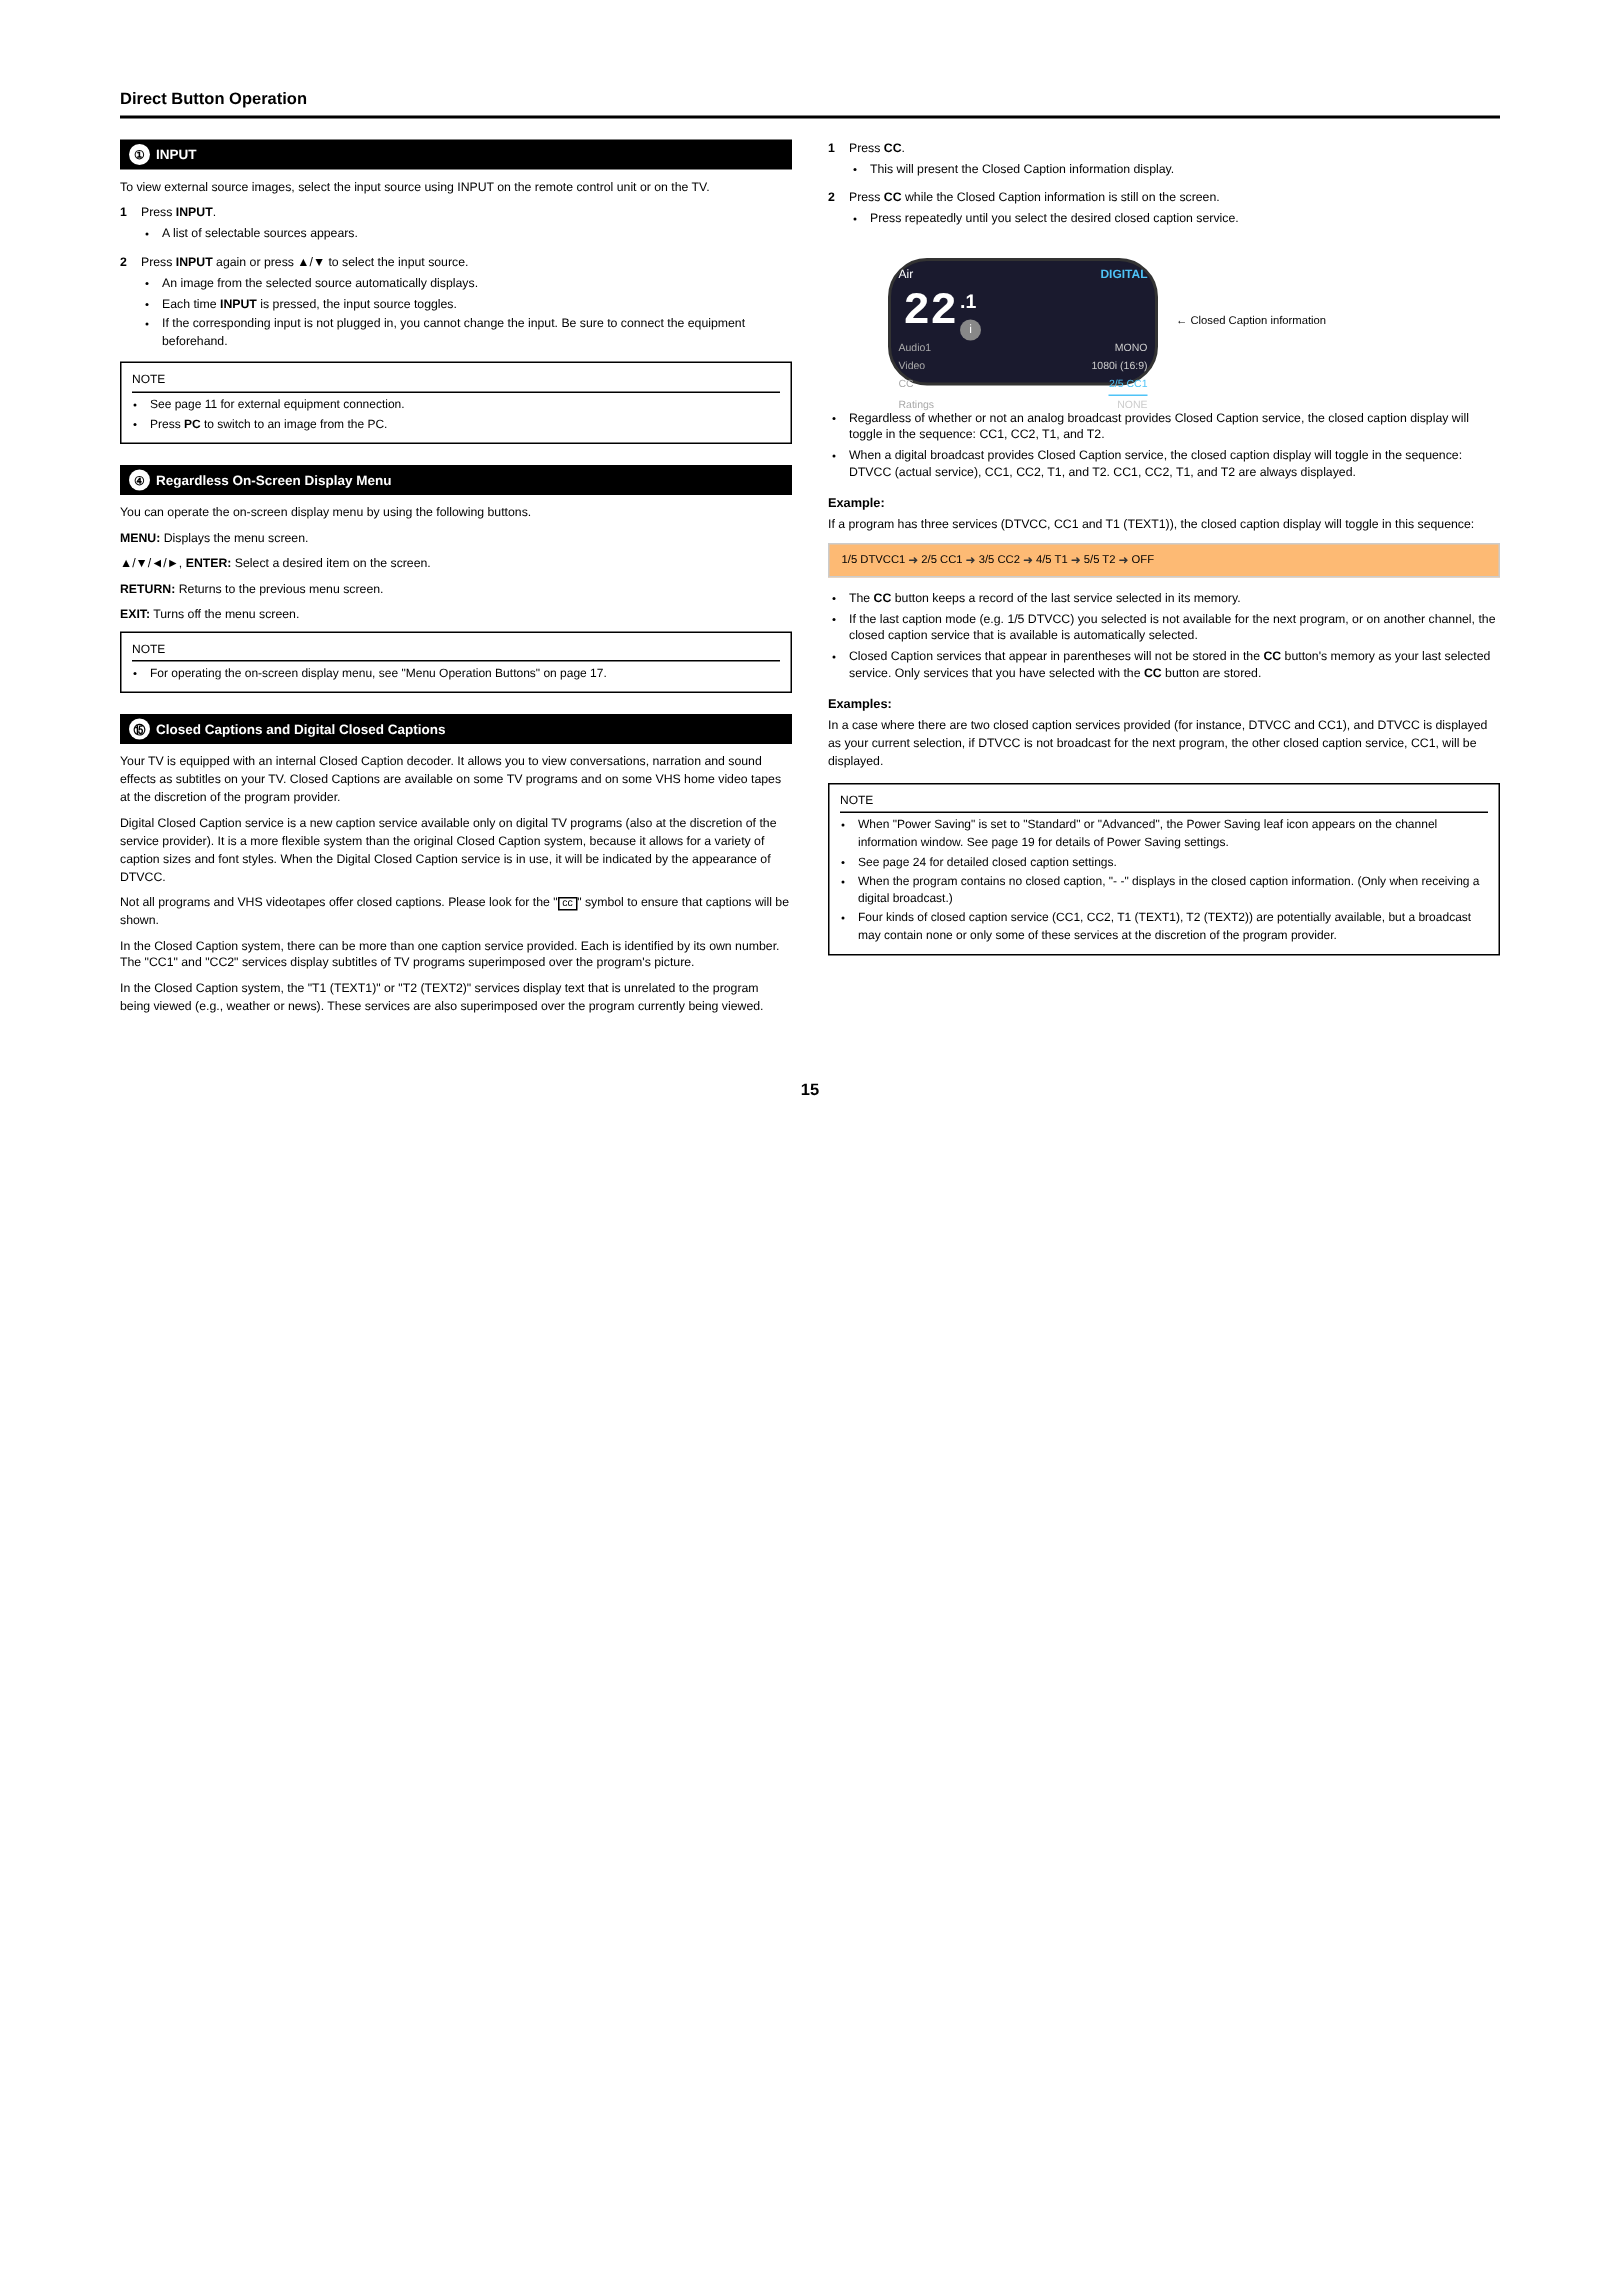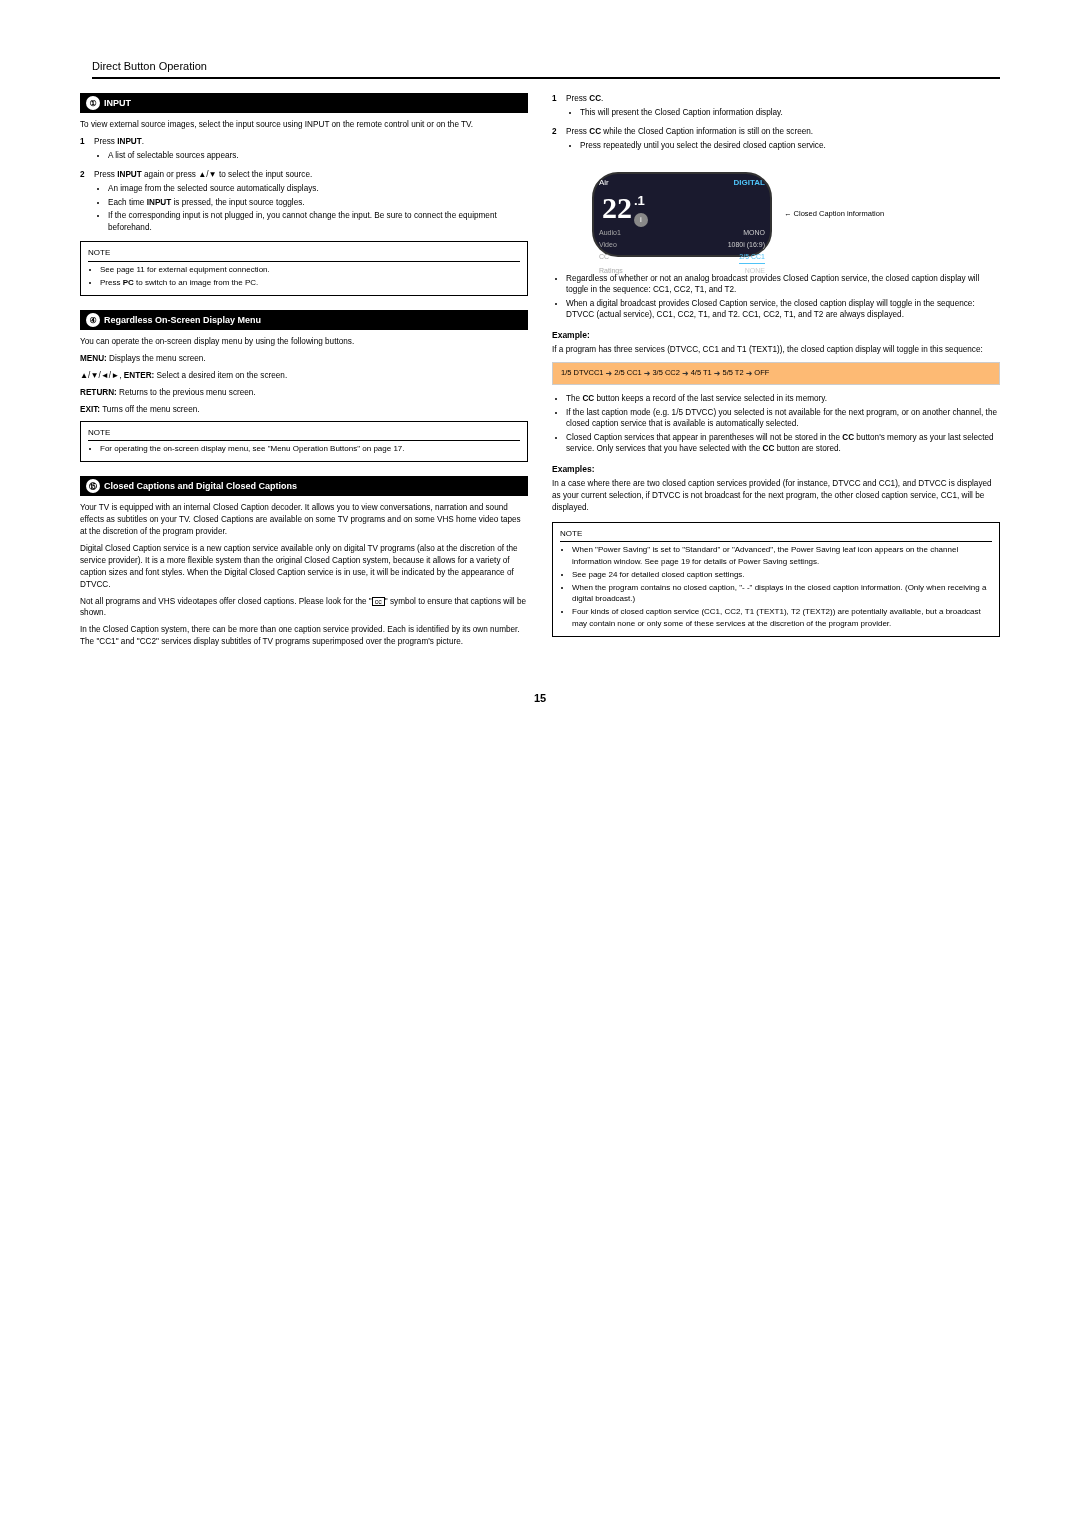"Direct Button Operation" div { font-weight: normal -> bold; margin-left: 12px -> none }
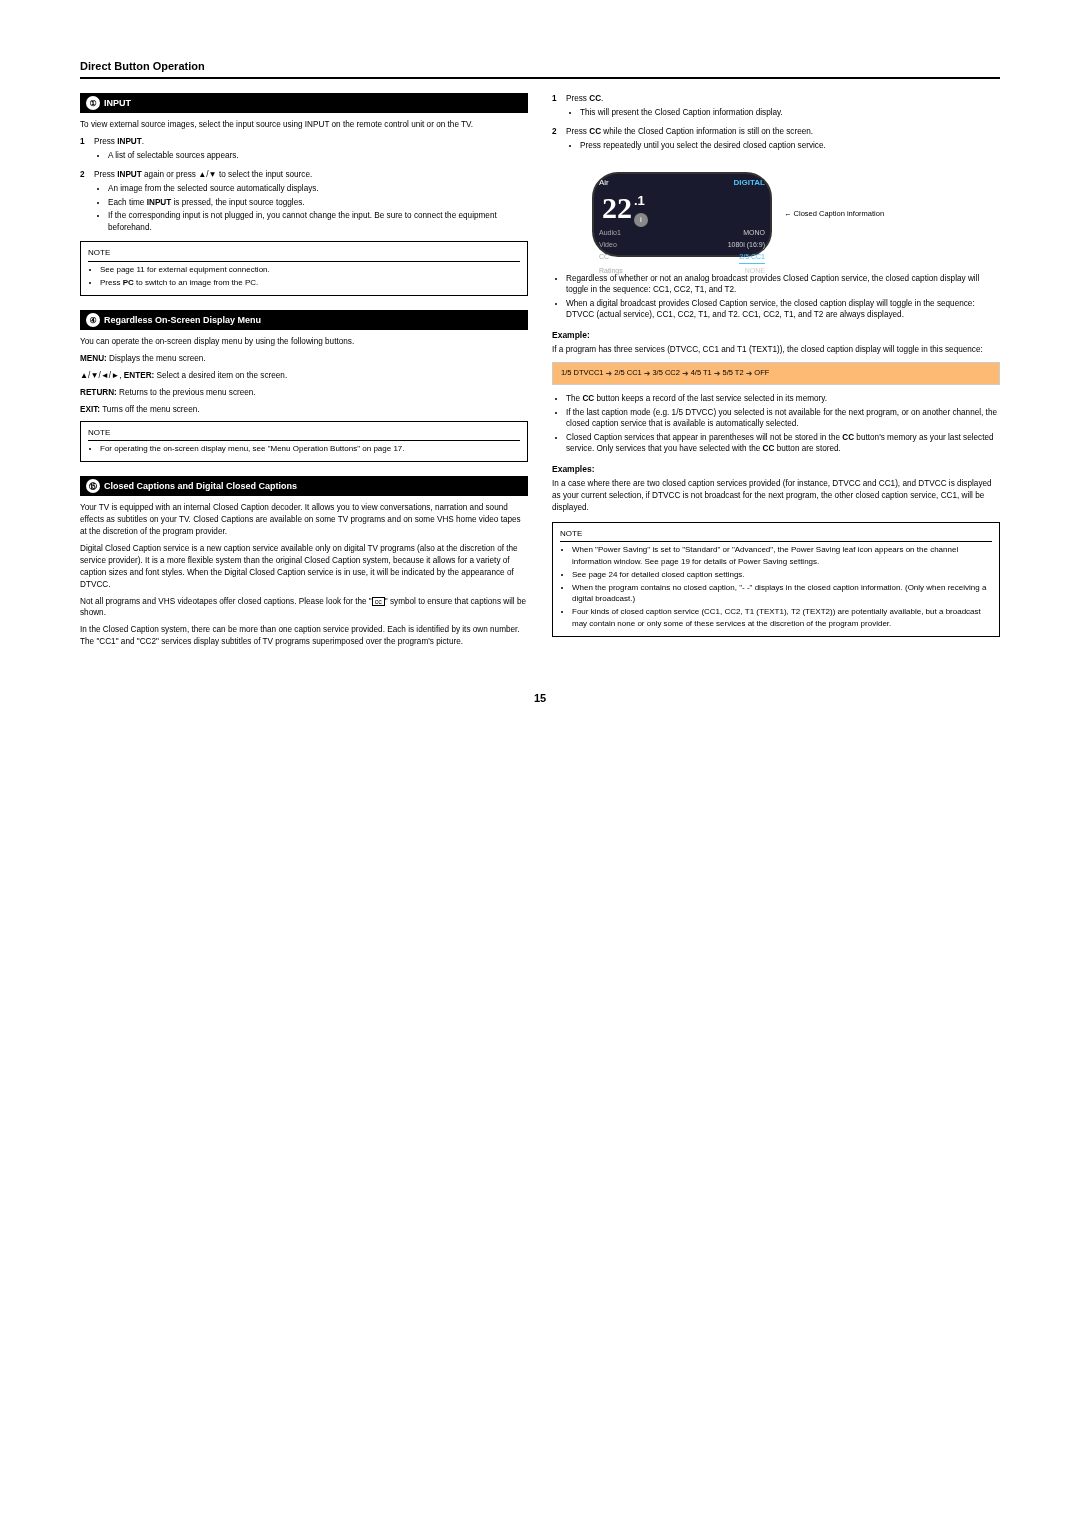"22" div { font-family: Liberation Serif, serif -> Liberation Mono, monospace }
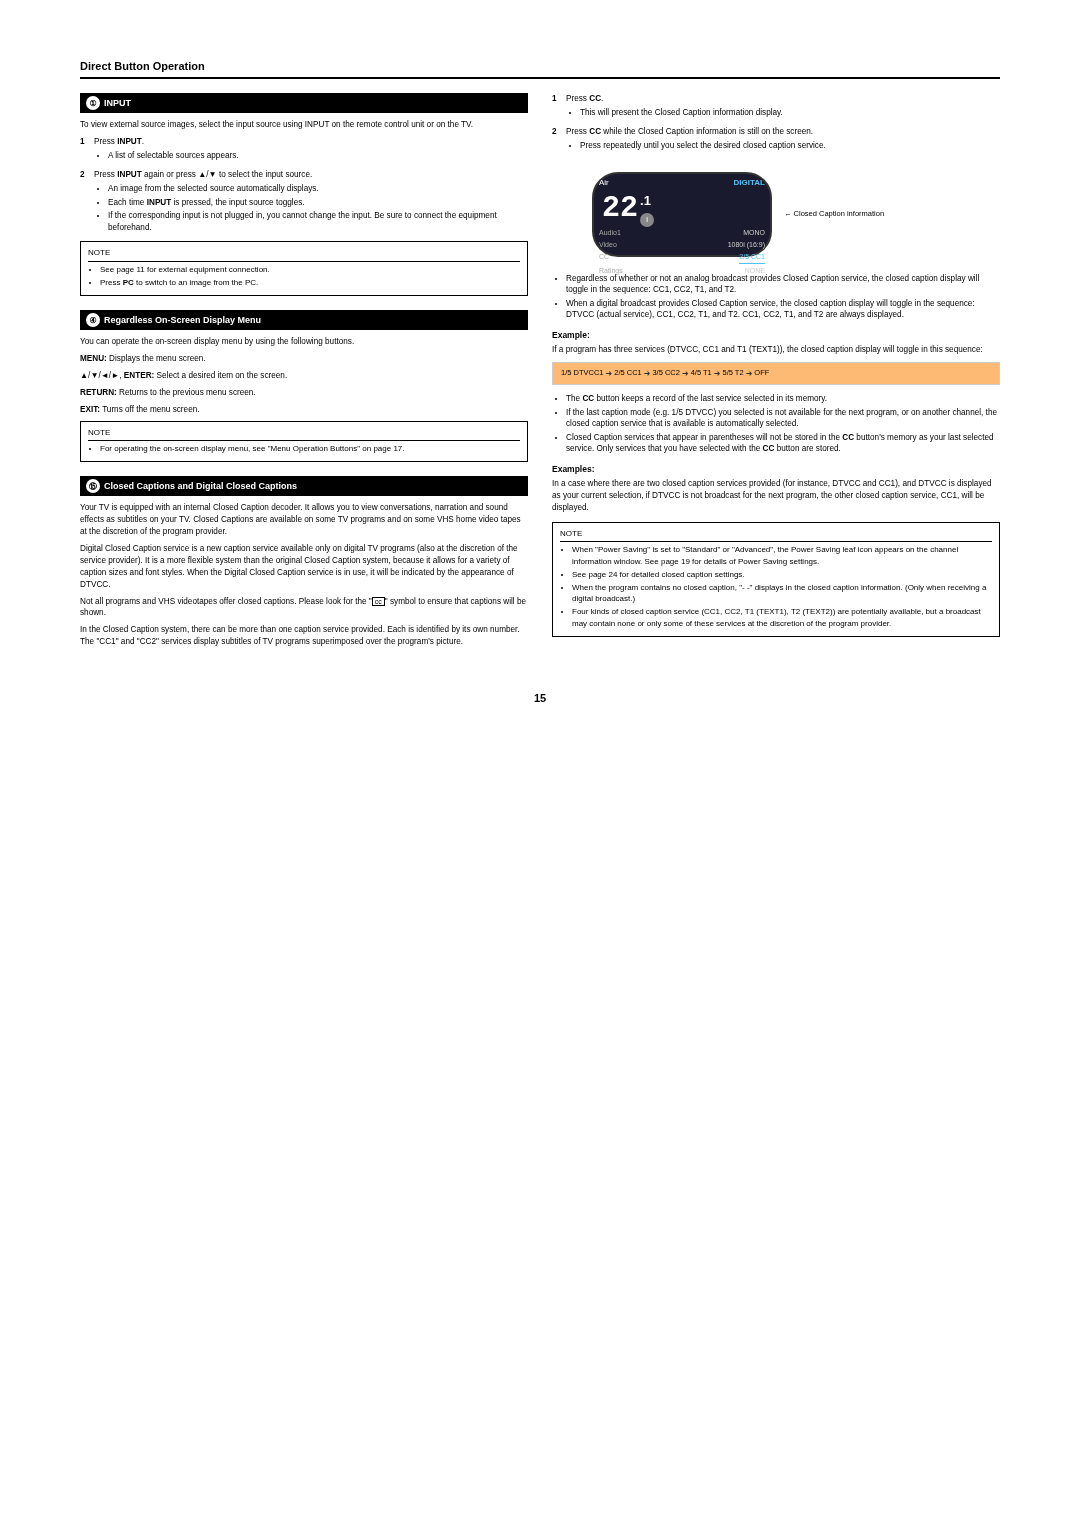"In the Closed Caption system, the" p { html: none -> <p>In the Closed Caption system, the "T1 (TEXT1)" or "T2 (TEXT2)" services display text that is unrelated to the program being viewed (e.g., weather or news). These services are also superimposed over the program currently being viewed.</p> }
